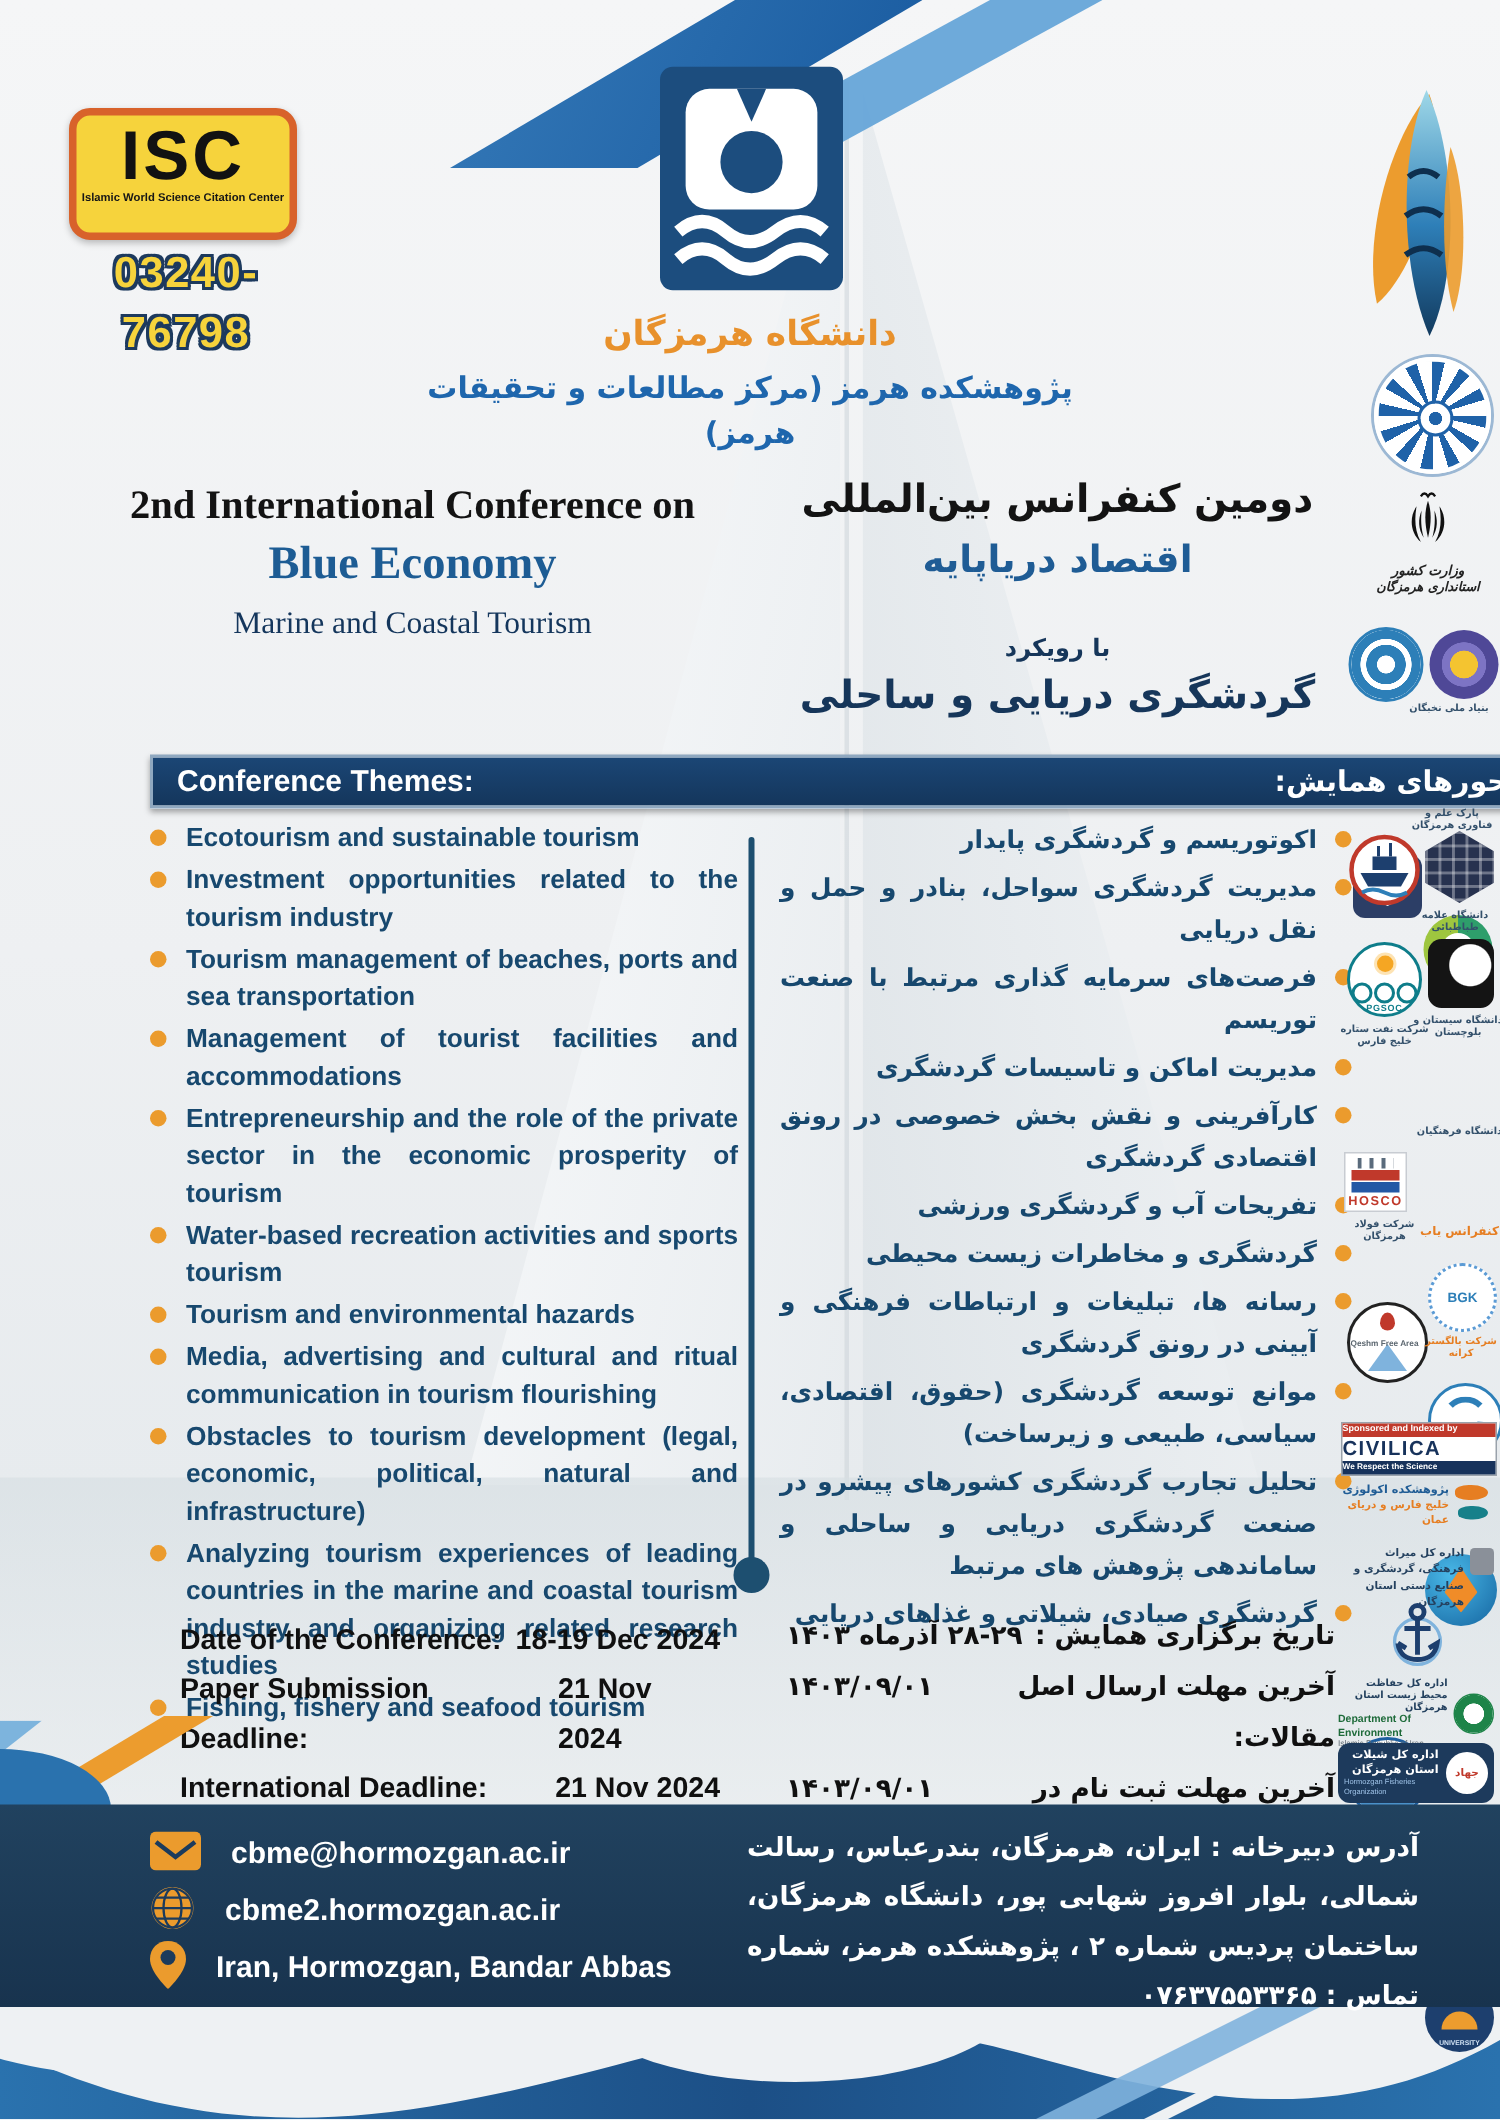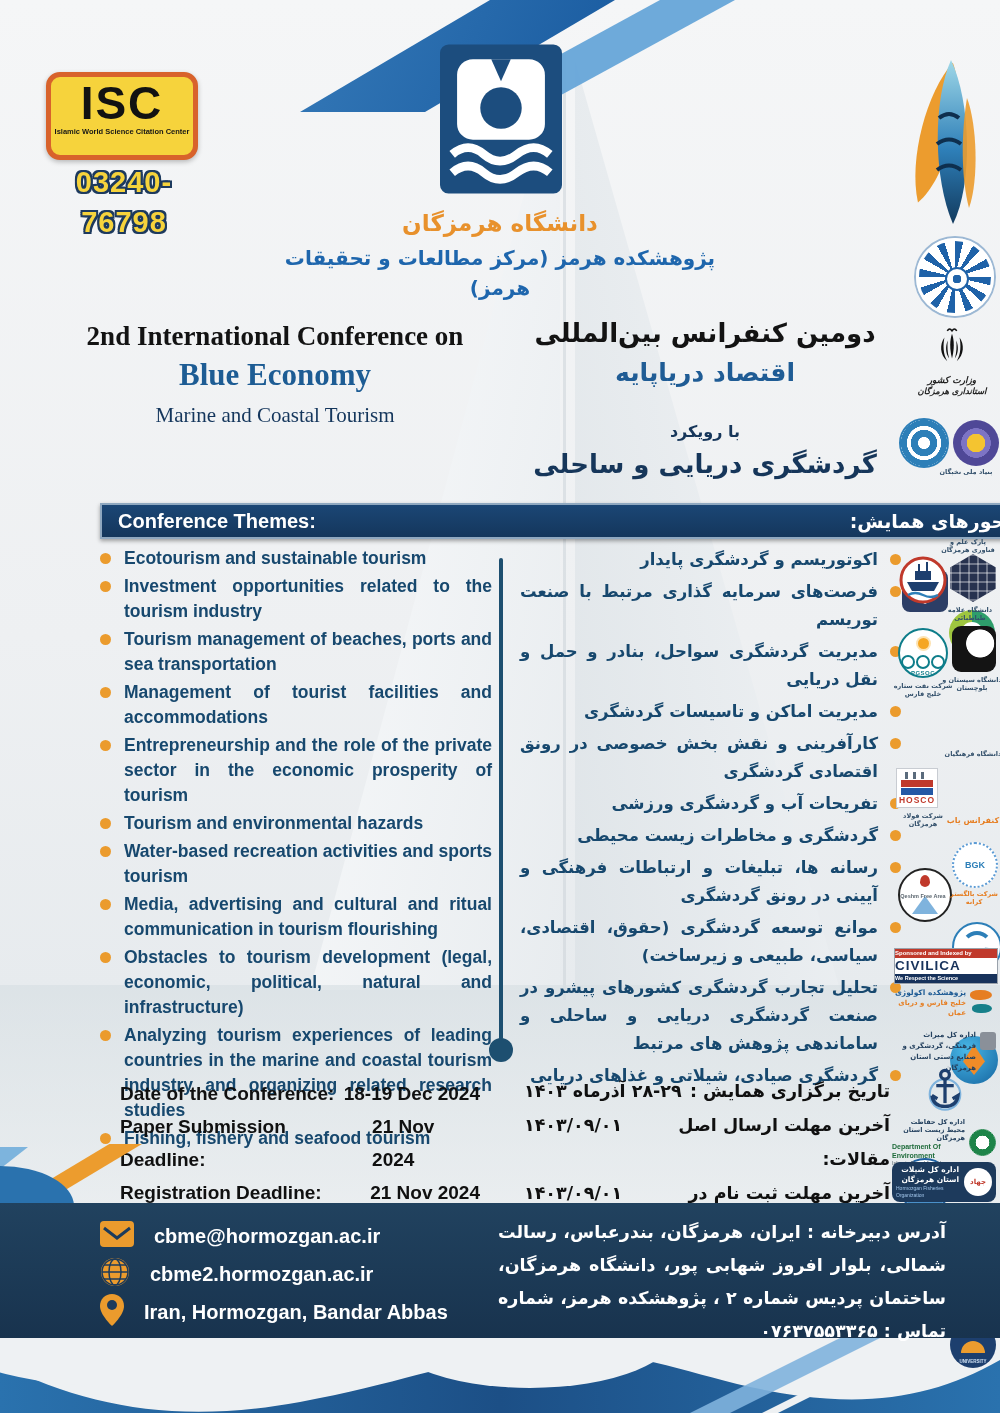"فرصت‌های سرمایه گذاری مرتبط با" div.ti { order: before "مدیریت گردشگری سواحل، بنادر و" -> after "مدیریت گردشگری سواحل، بنادر و" }
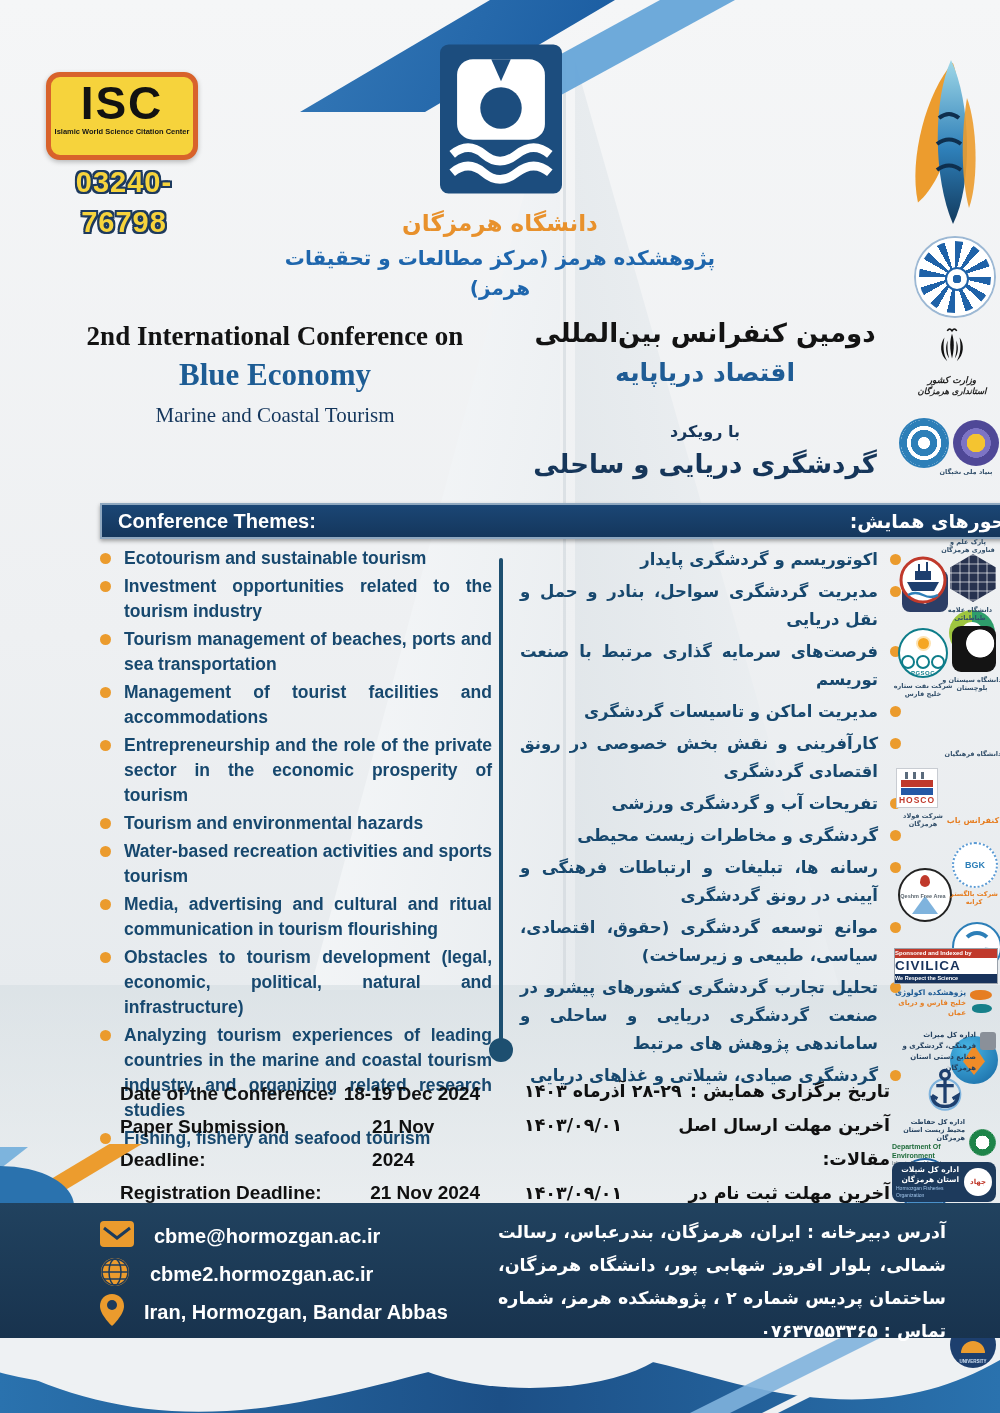"Tourism and environmental hazards" div.ti { order: before "Water-based recreation activities and" -> after "Water-based recreation activities and" }
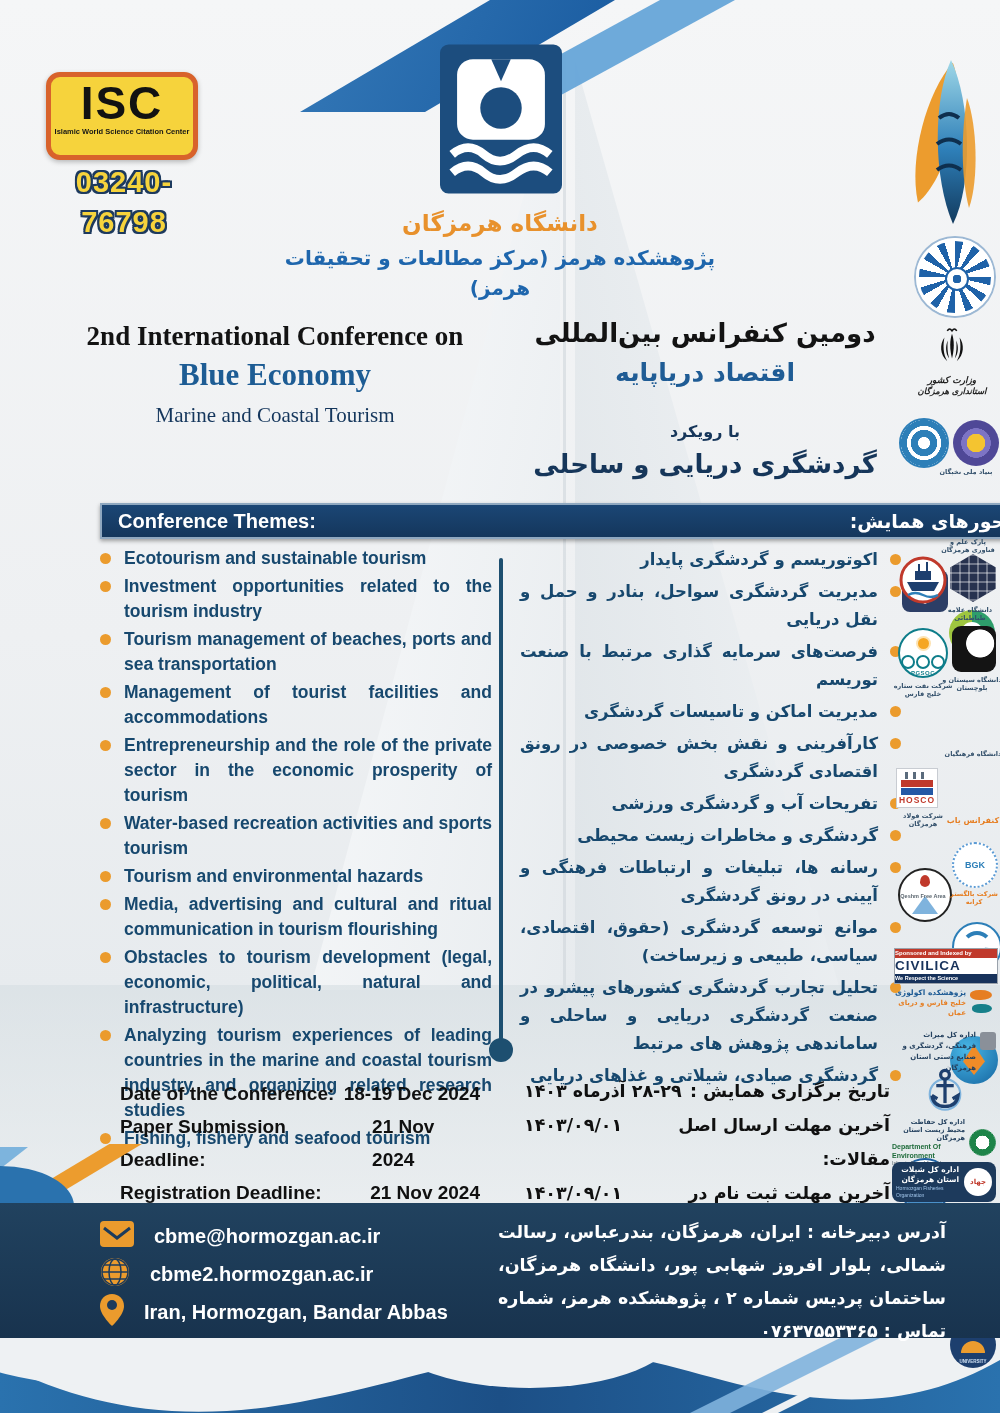"Registration Deadline:" span { text: Registration -> International }
